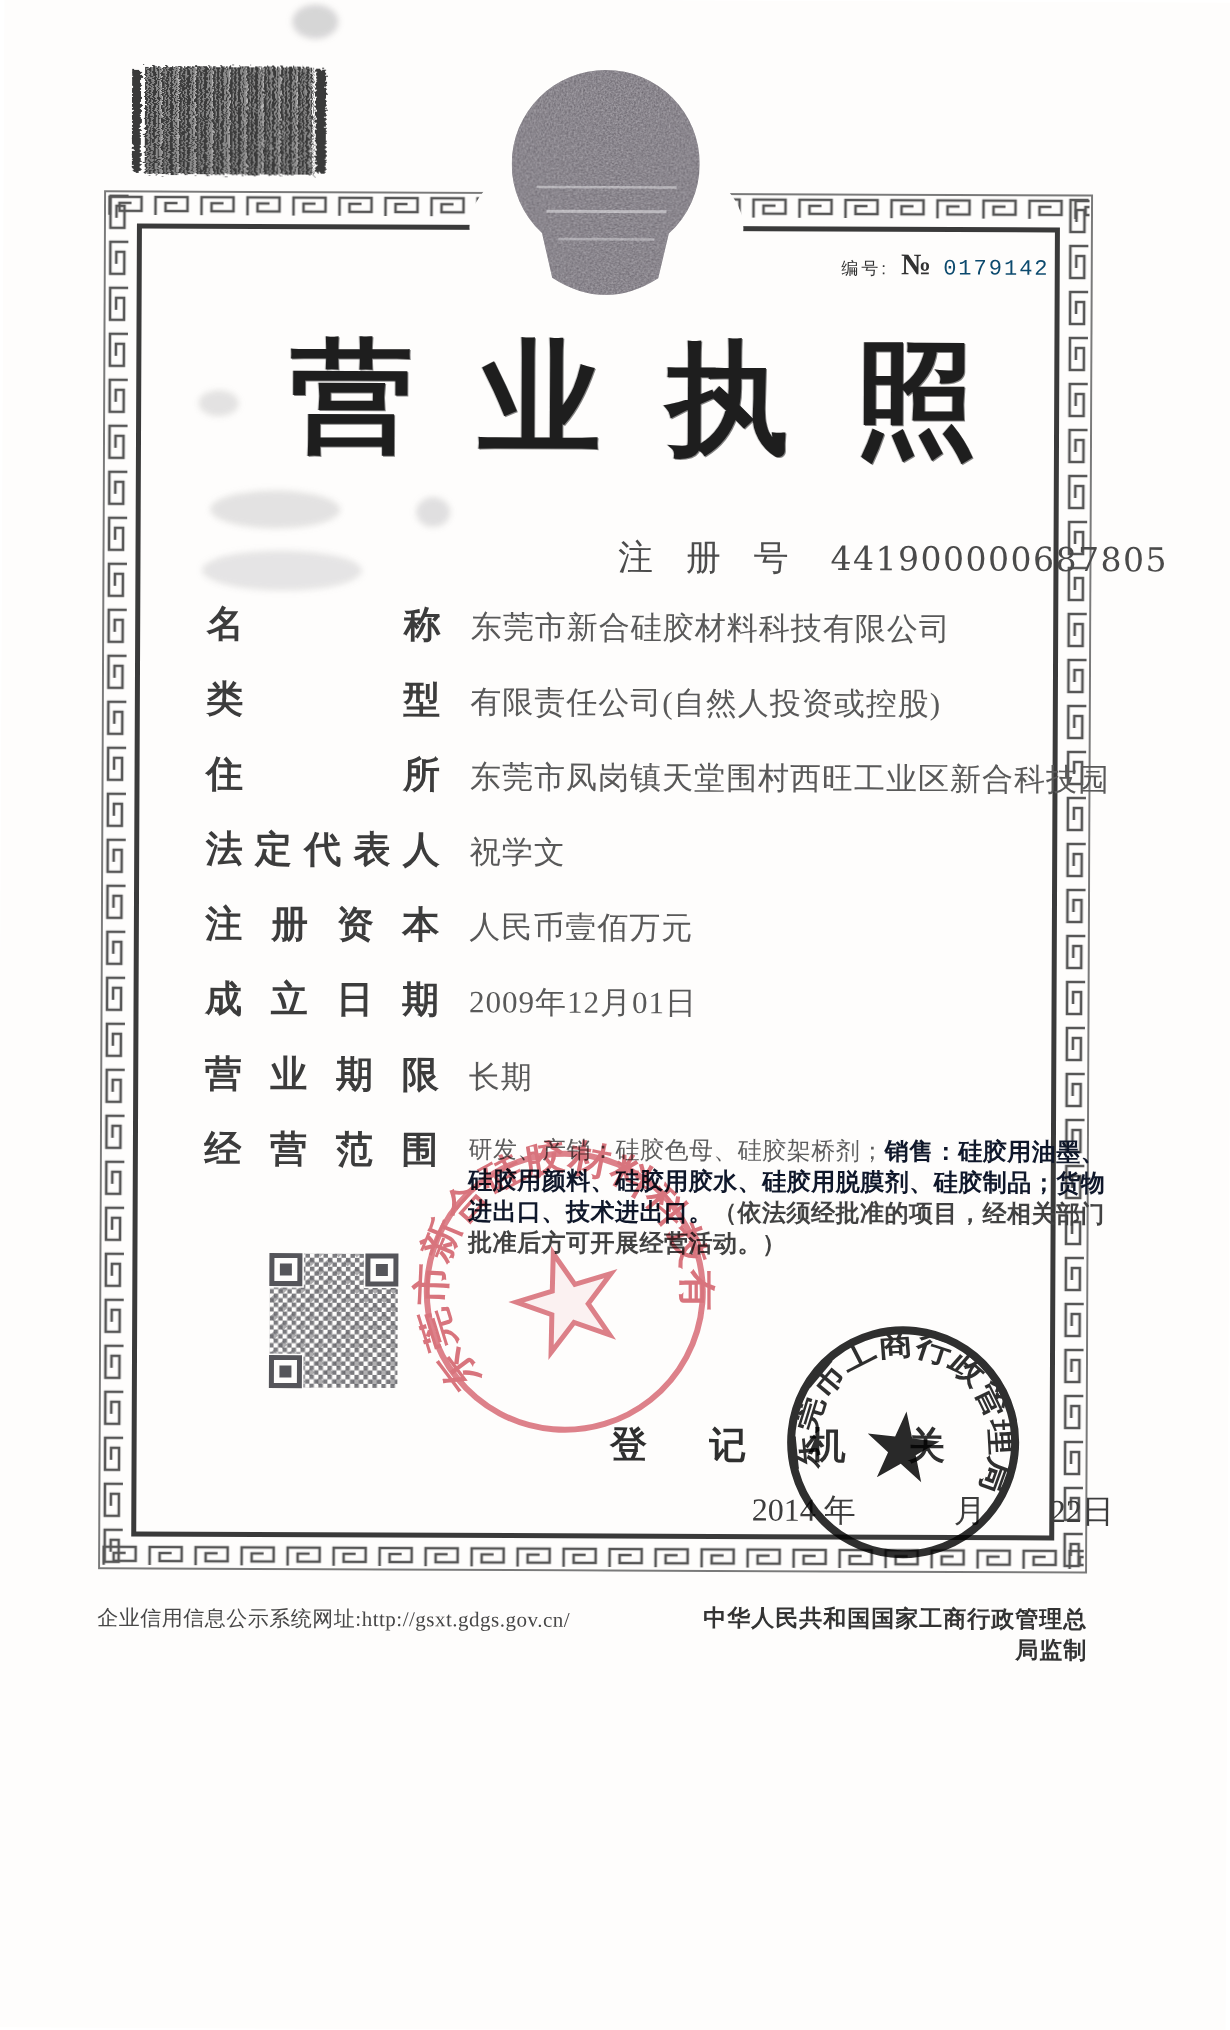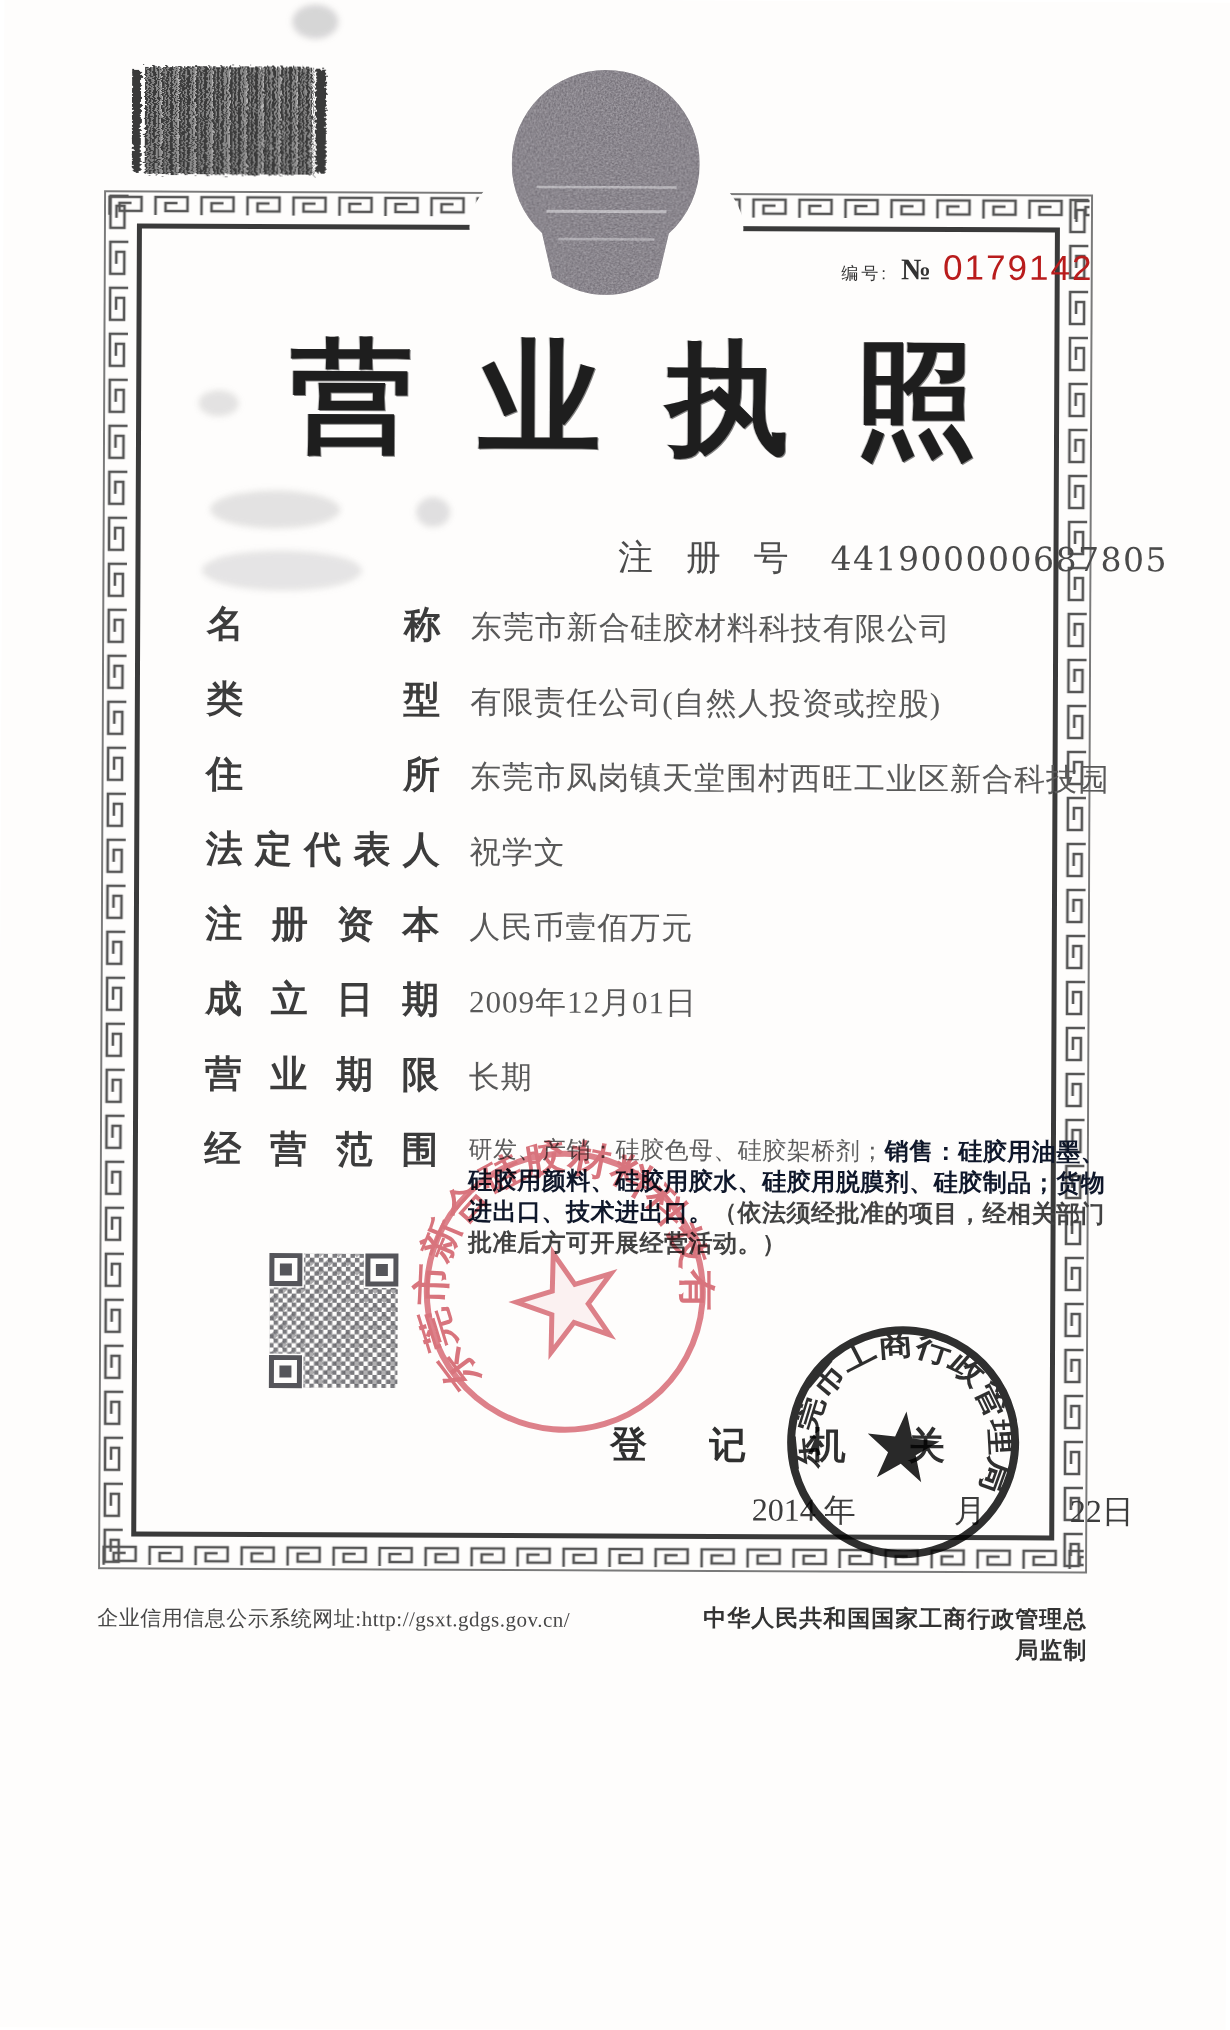"0179142" .serial .num { color: #b91c1c -> #0c4a6e; font-family: Liberation Sans, sans-serif -> Liberation Mono, monospace; font-size: 35px -> 22px }
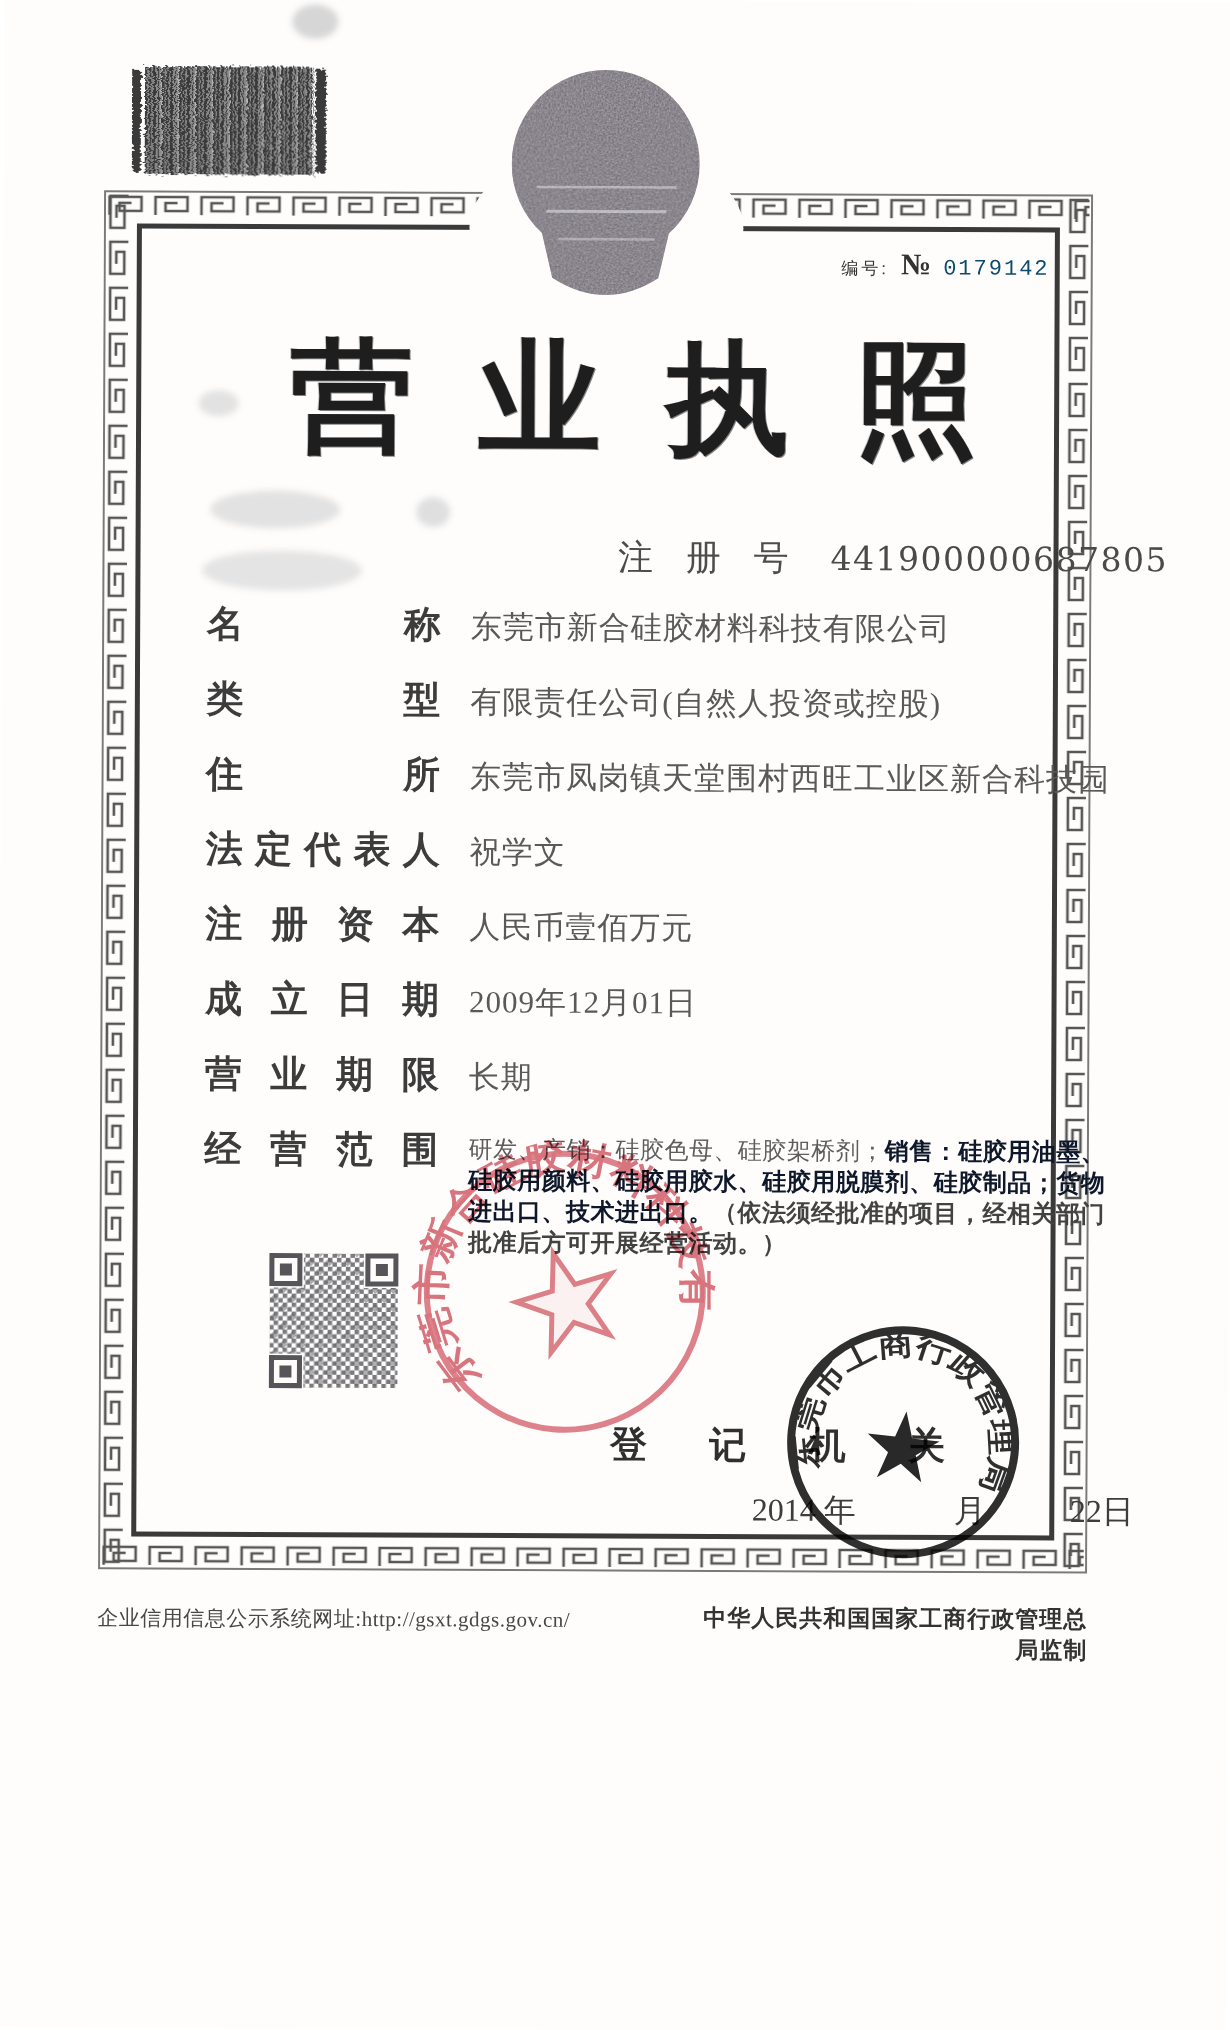"22日" .dateline .d { margin-left: 84px -> 64px }
